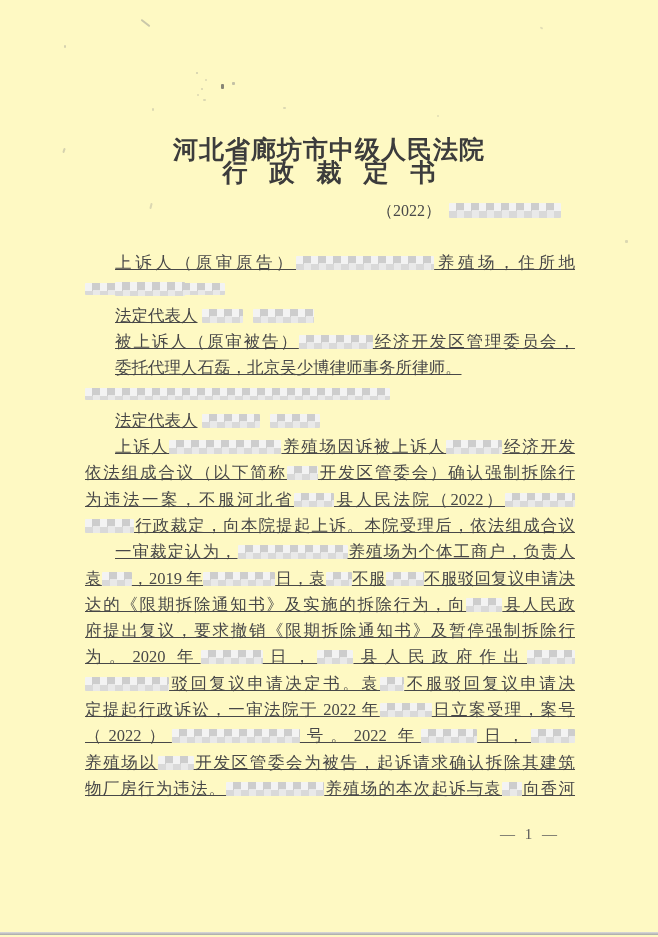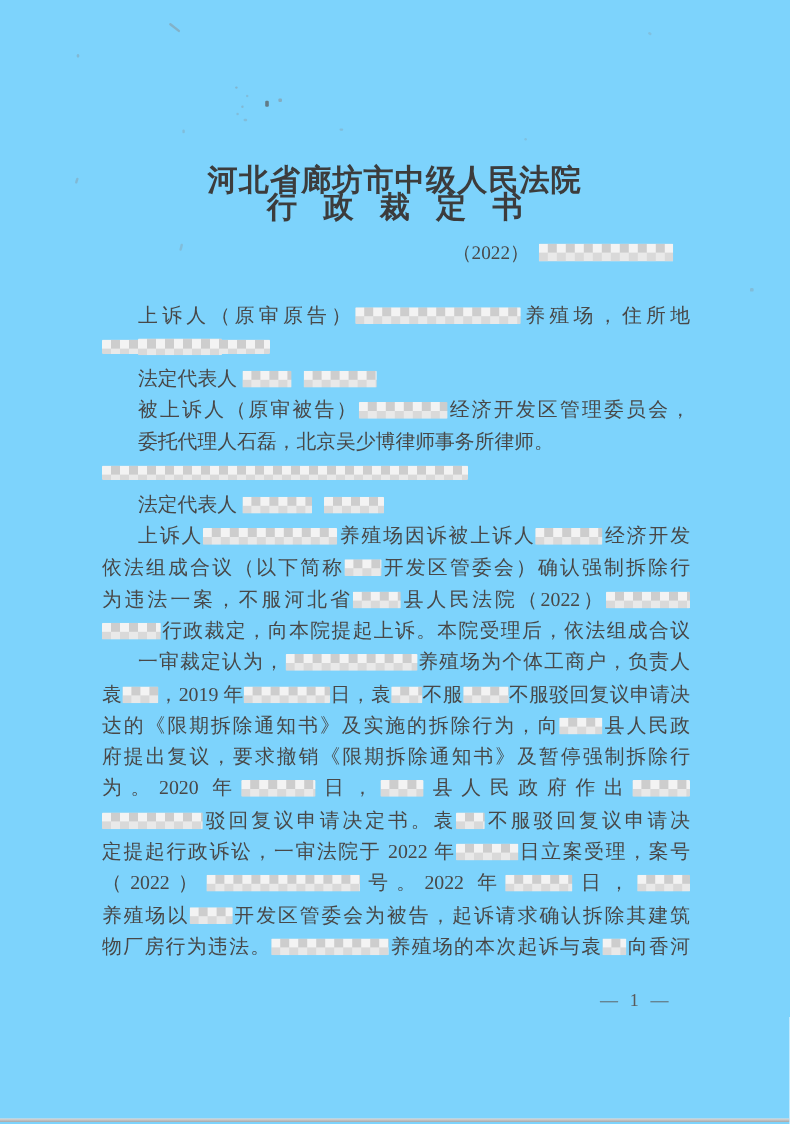"河北省廊坊市中级人民法院" .page { background: #7dd3fc -> #fef9c3 }
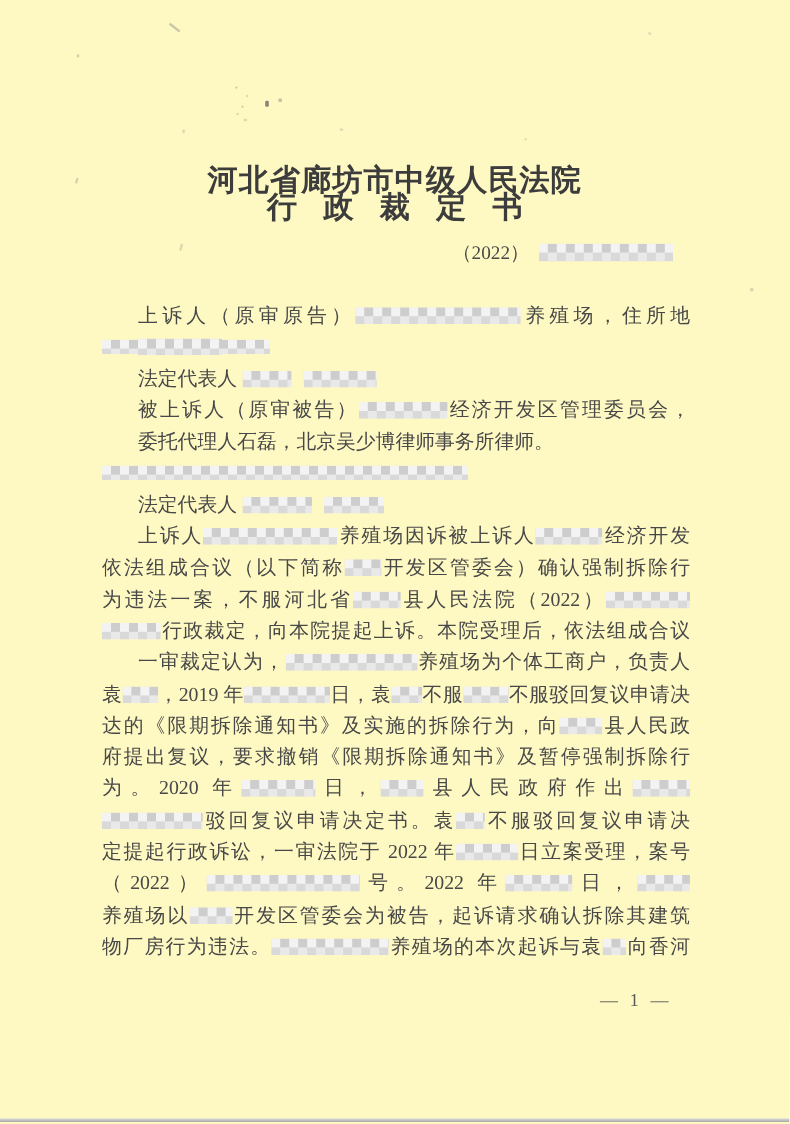"上诉人（原审原告） 养殖场，住所地" .ln { text-decoration: none -> underline }
